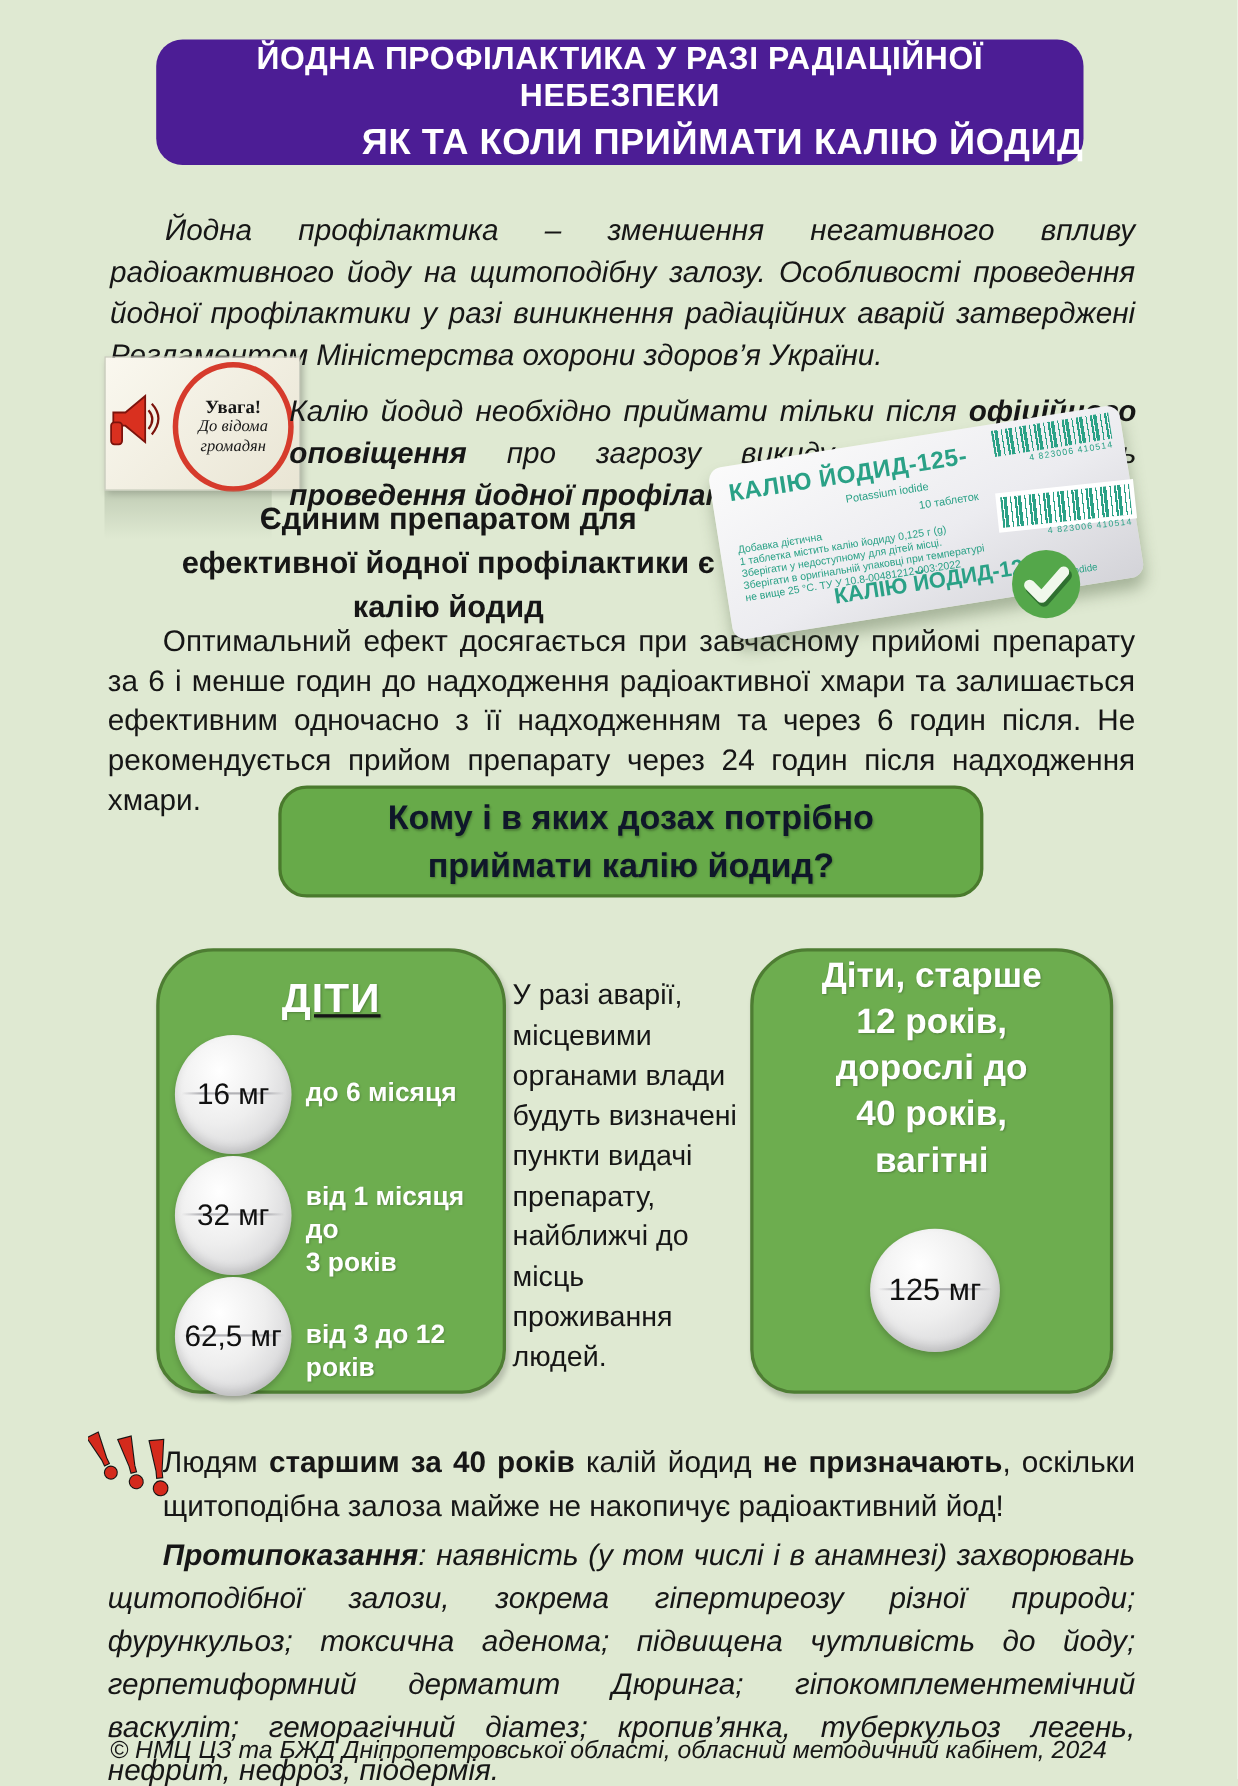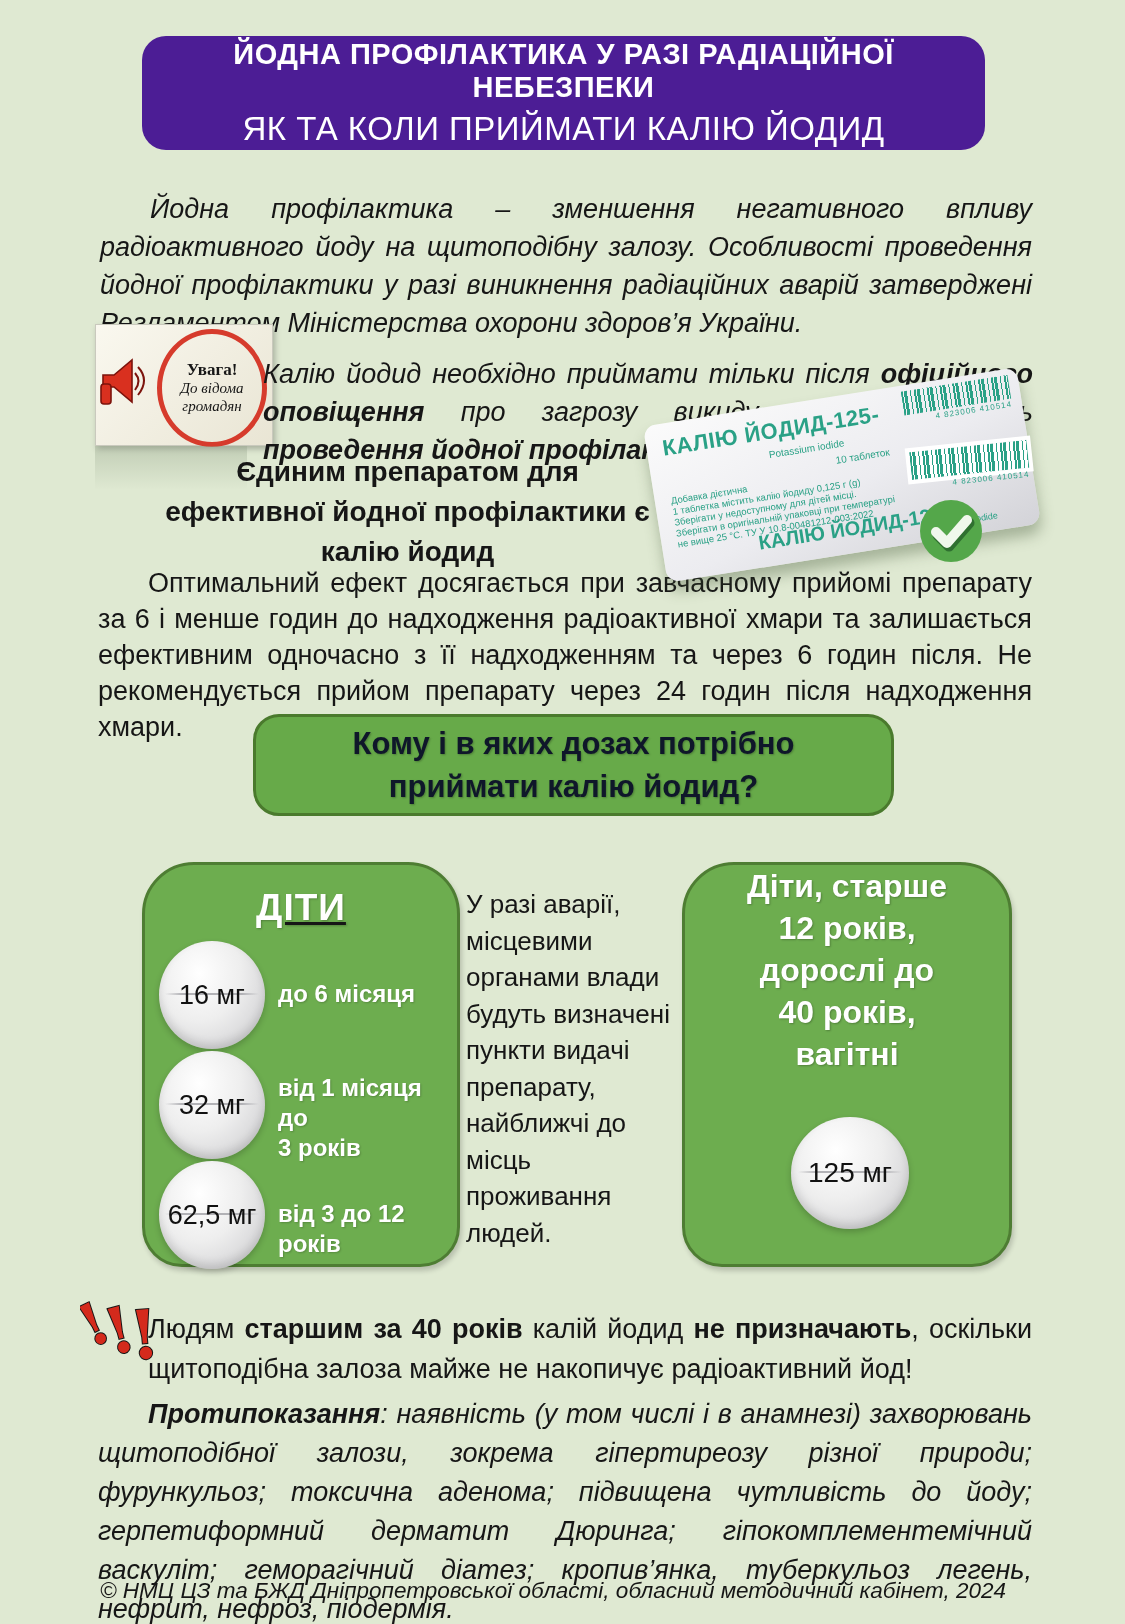"ЯК ТА КОЛИ ПРИЙМАТИ КАЛІЮ" .banner .l2 { font-weight: 400 -> 700; text-align: none -> right }
